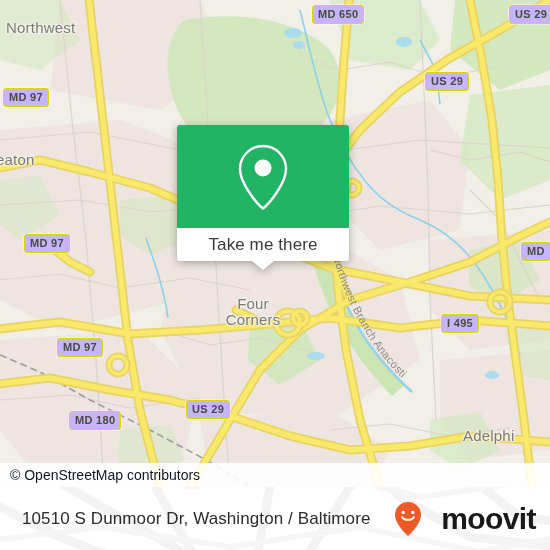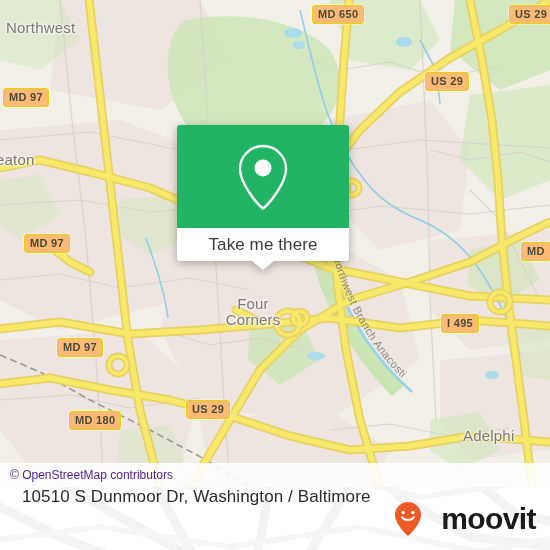"MD 650" .shield { background: #fdba74 -> #c4b5fd }
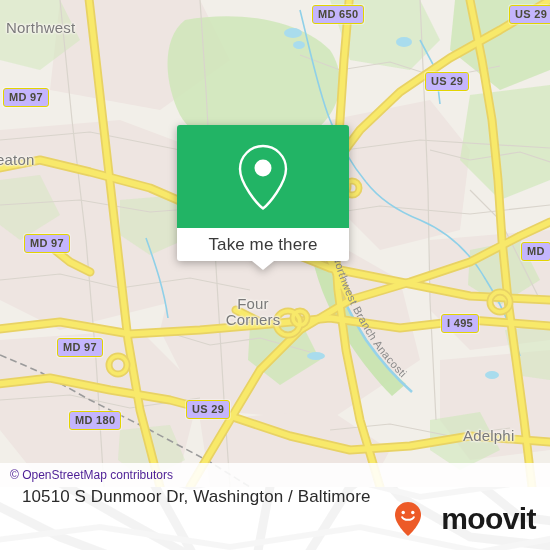"© OpenStreetMap contributors" #osm-text { color: #4c1d95 -> #0f172a; font-size: 12px -> 14px }
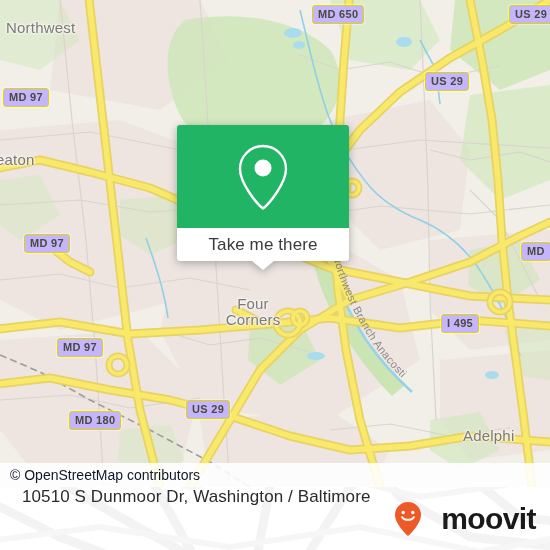"10510 S Dunmoor Dr, Washington" #footer-inner { align-items: none -> center }
